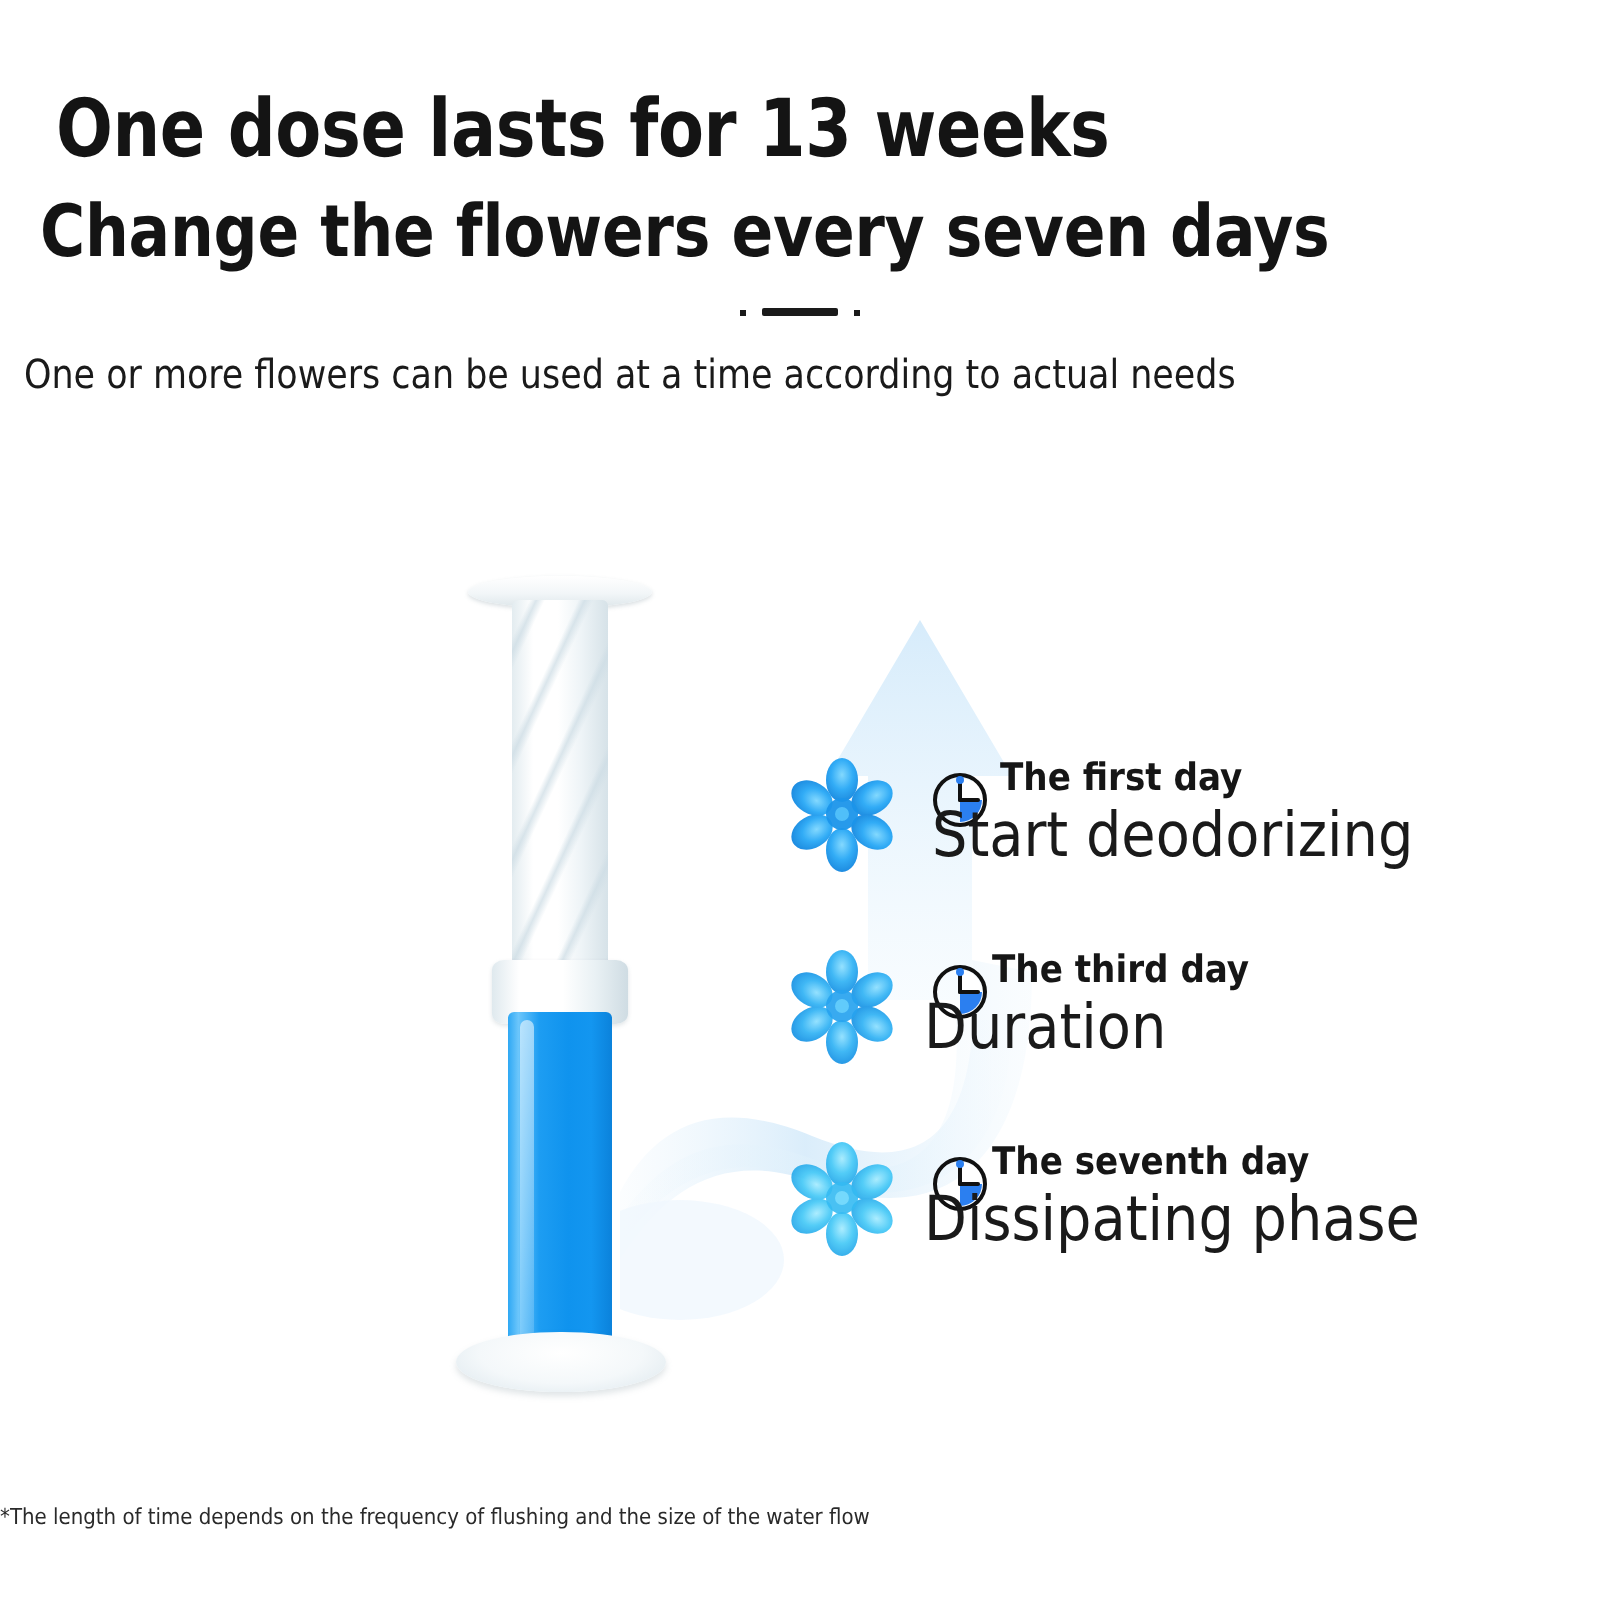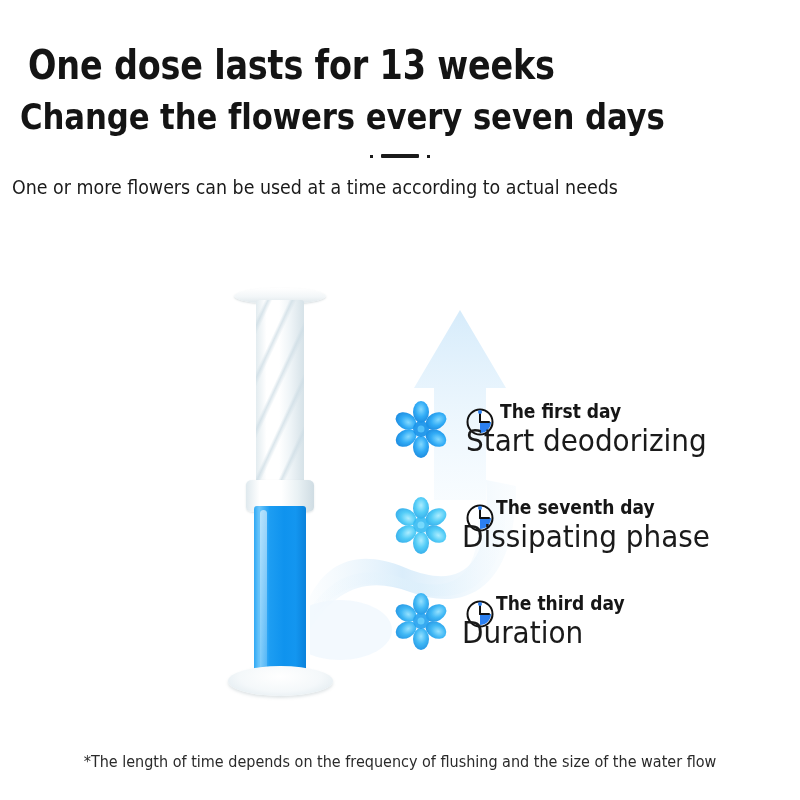"The first day" .timeline { top: 396px -> 374px }
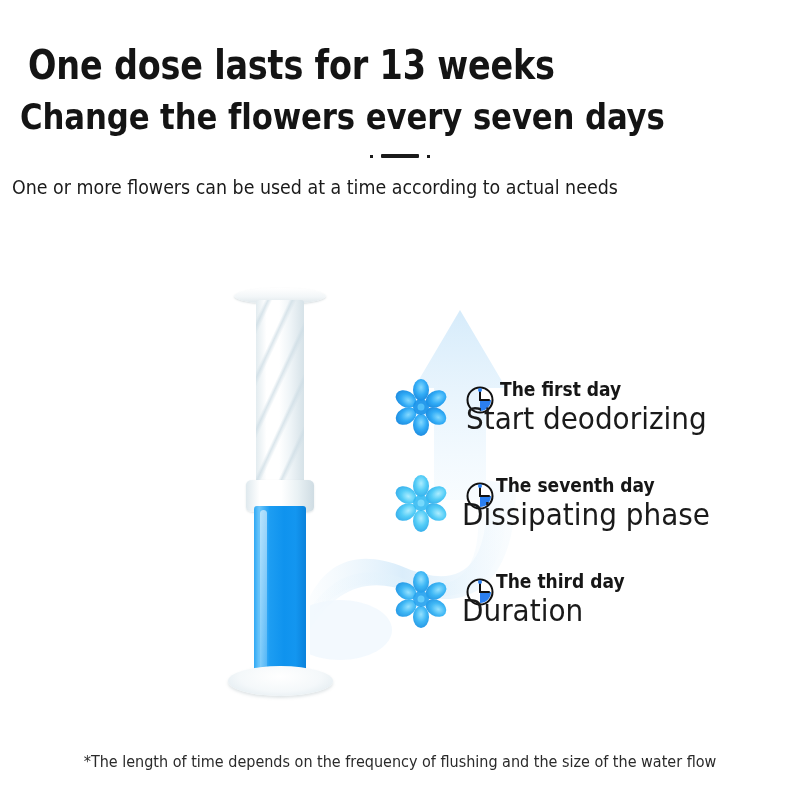"The seventh day" div.tl-row { order: before "The third day" -> after "The third day" }
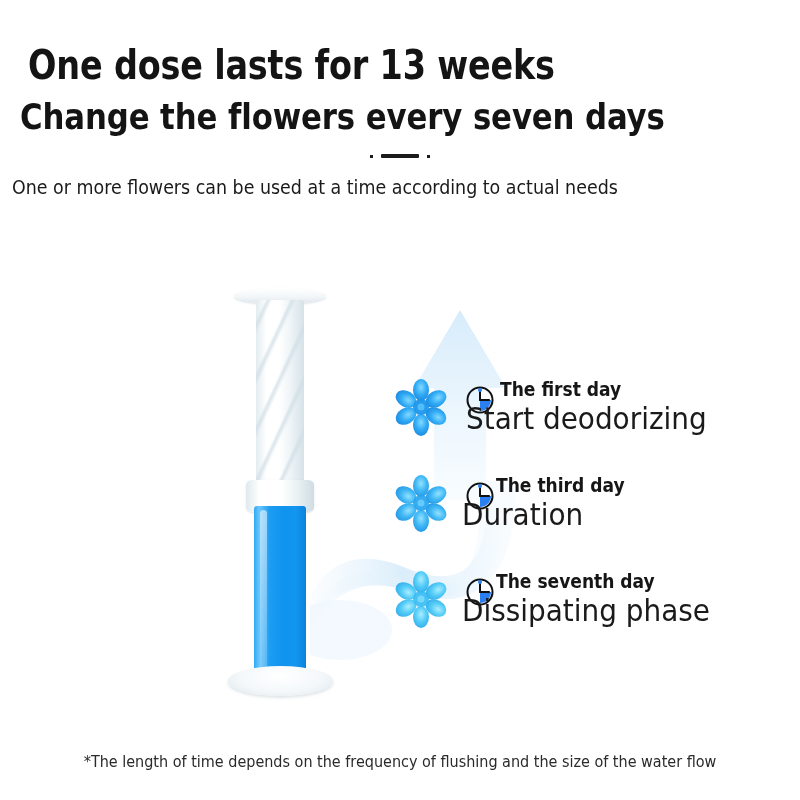"*The length of time depends" .footnote { font-size: 16px -> 11px; text-align: center -> left }
